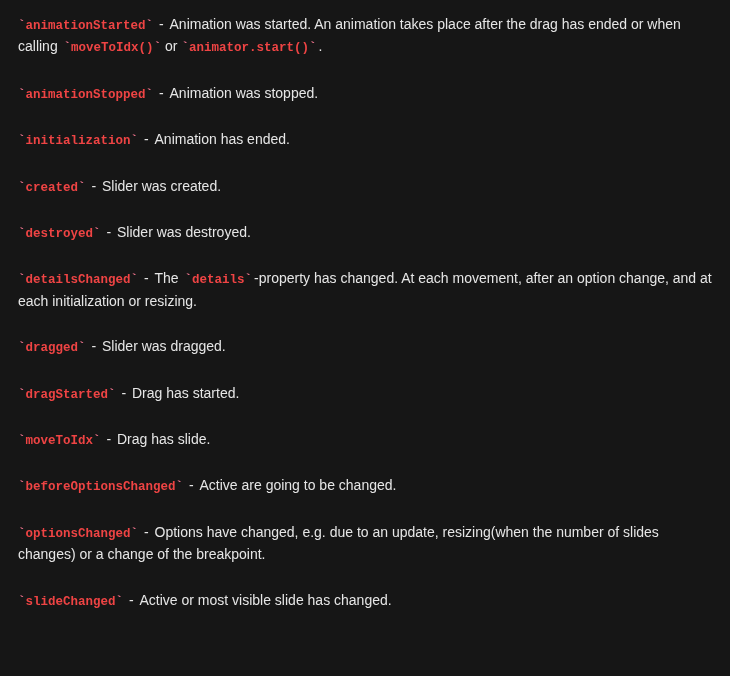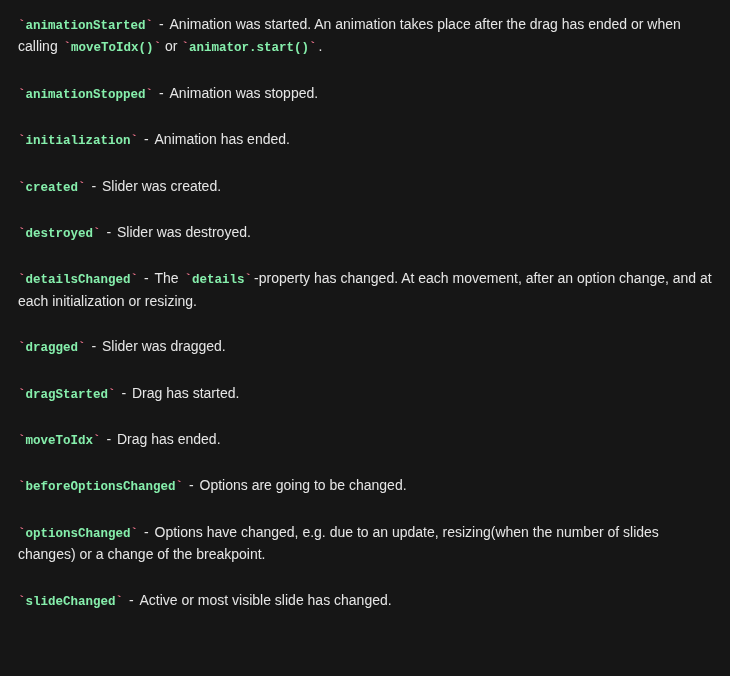"animationStarted" code.hl { color: #86efac -> #ef4444 }
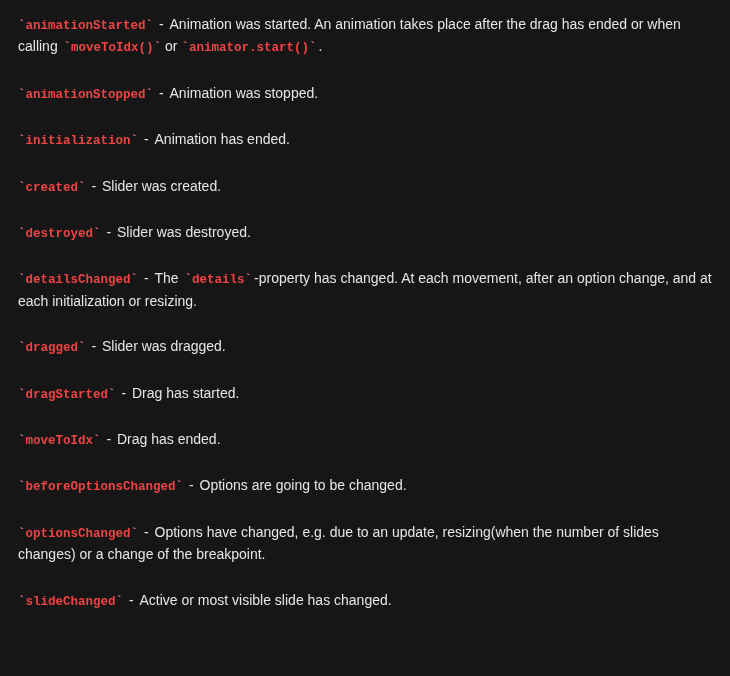"Drag has ended." span { text: ended -> slide }
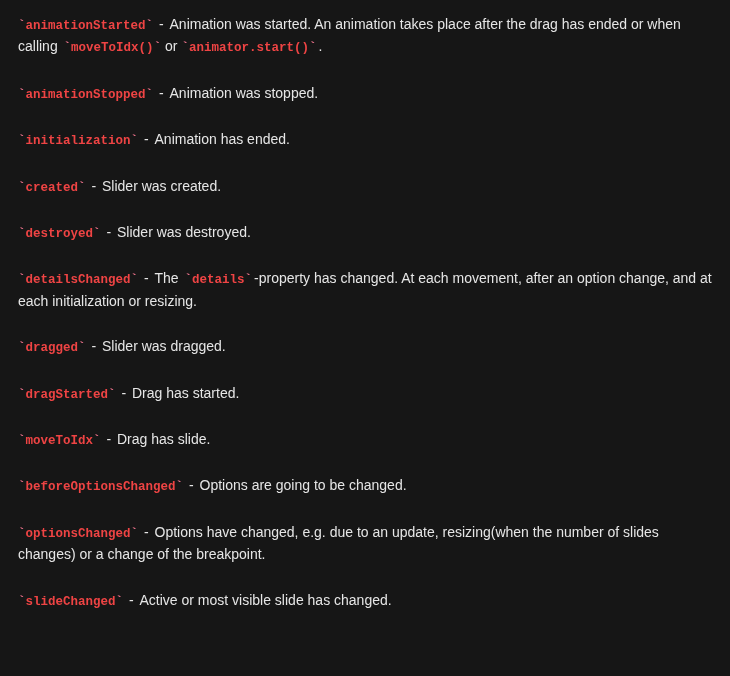"Options are going to be" span { text: Options -> Active }
